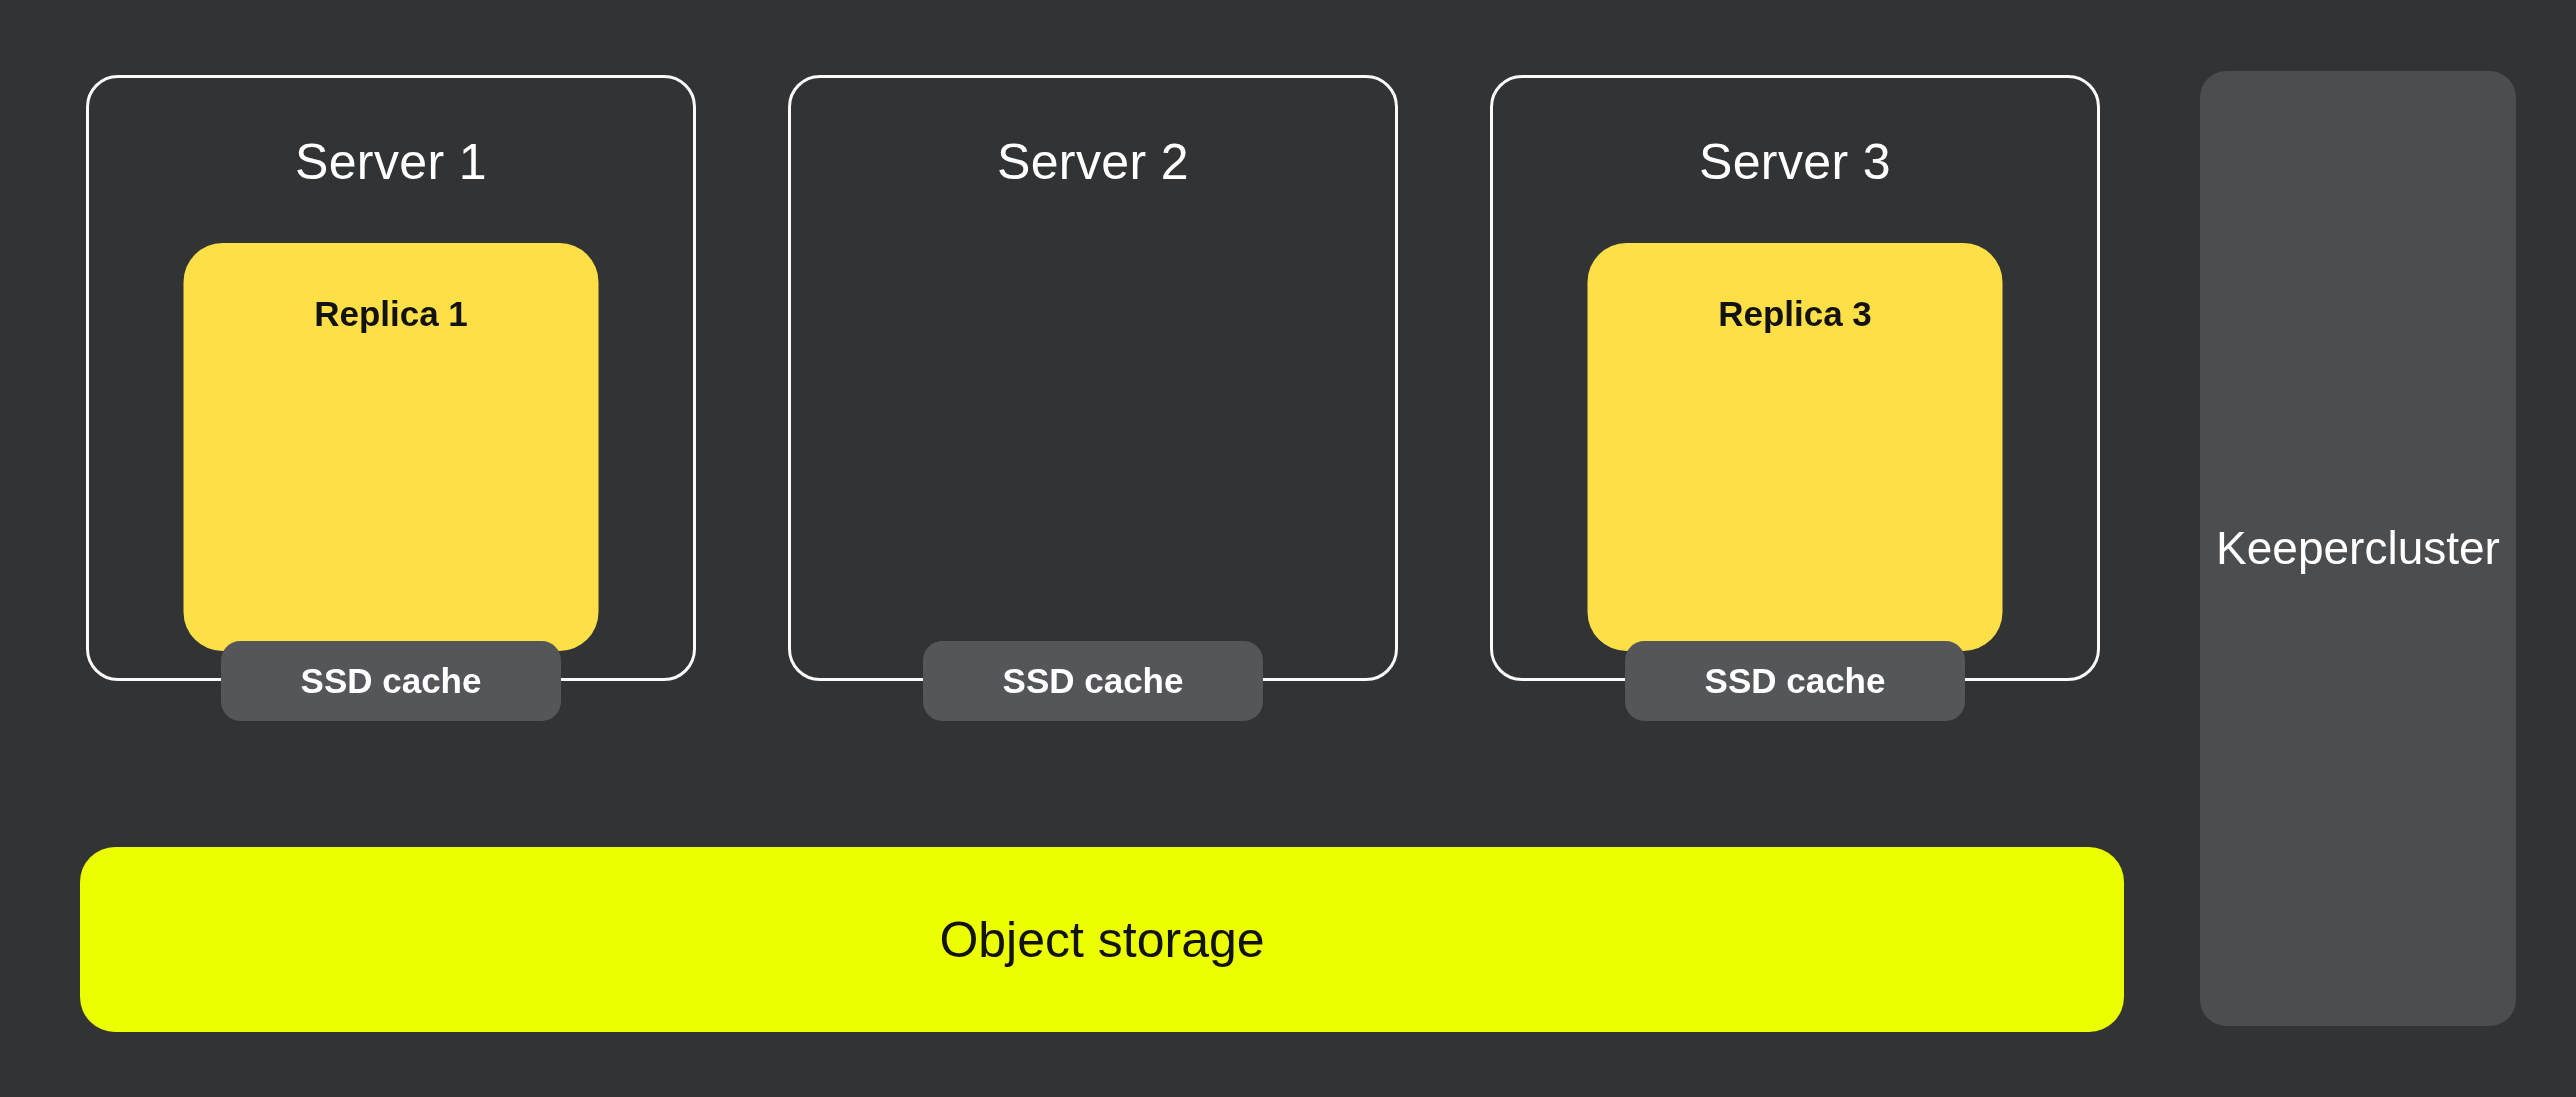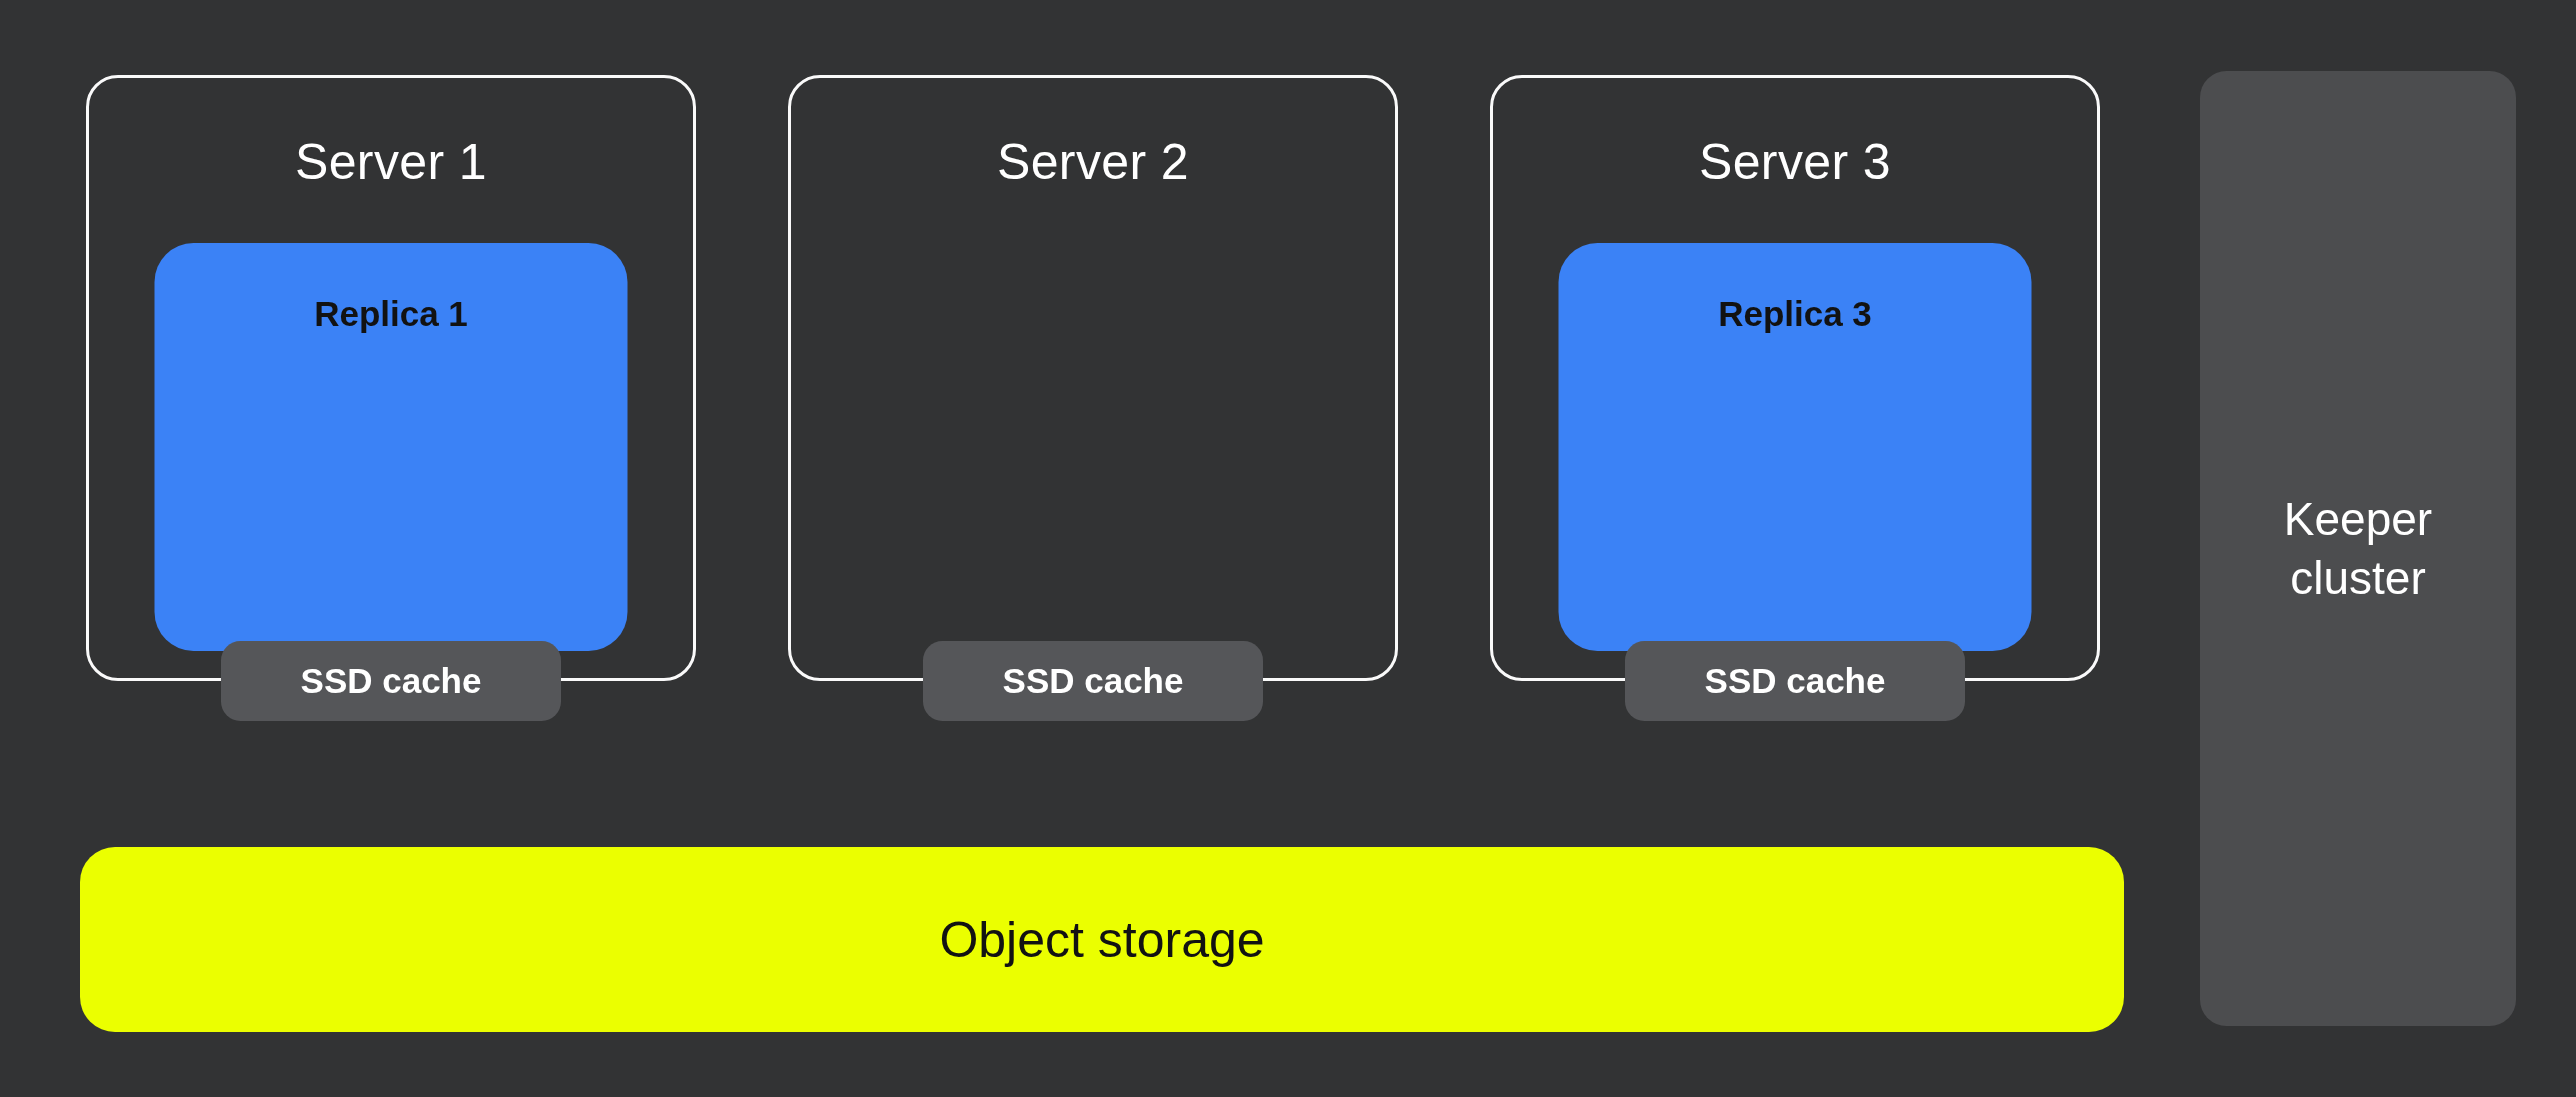"Replica 1" .replica-box { background: #3b82f6 -> #fde047; width: 473px -> 415px }
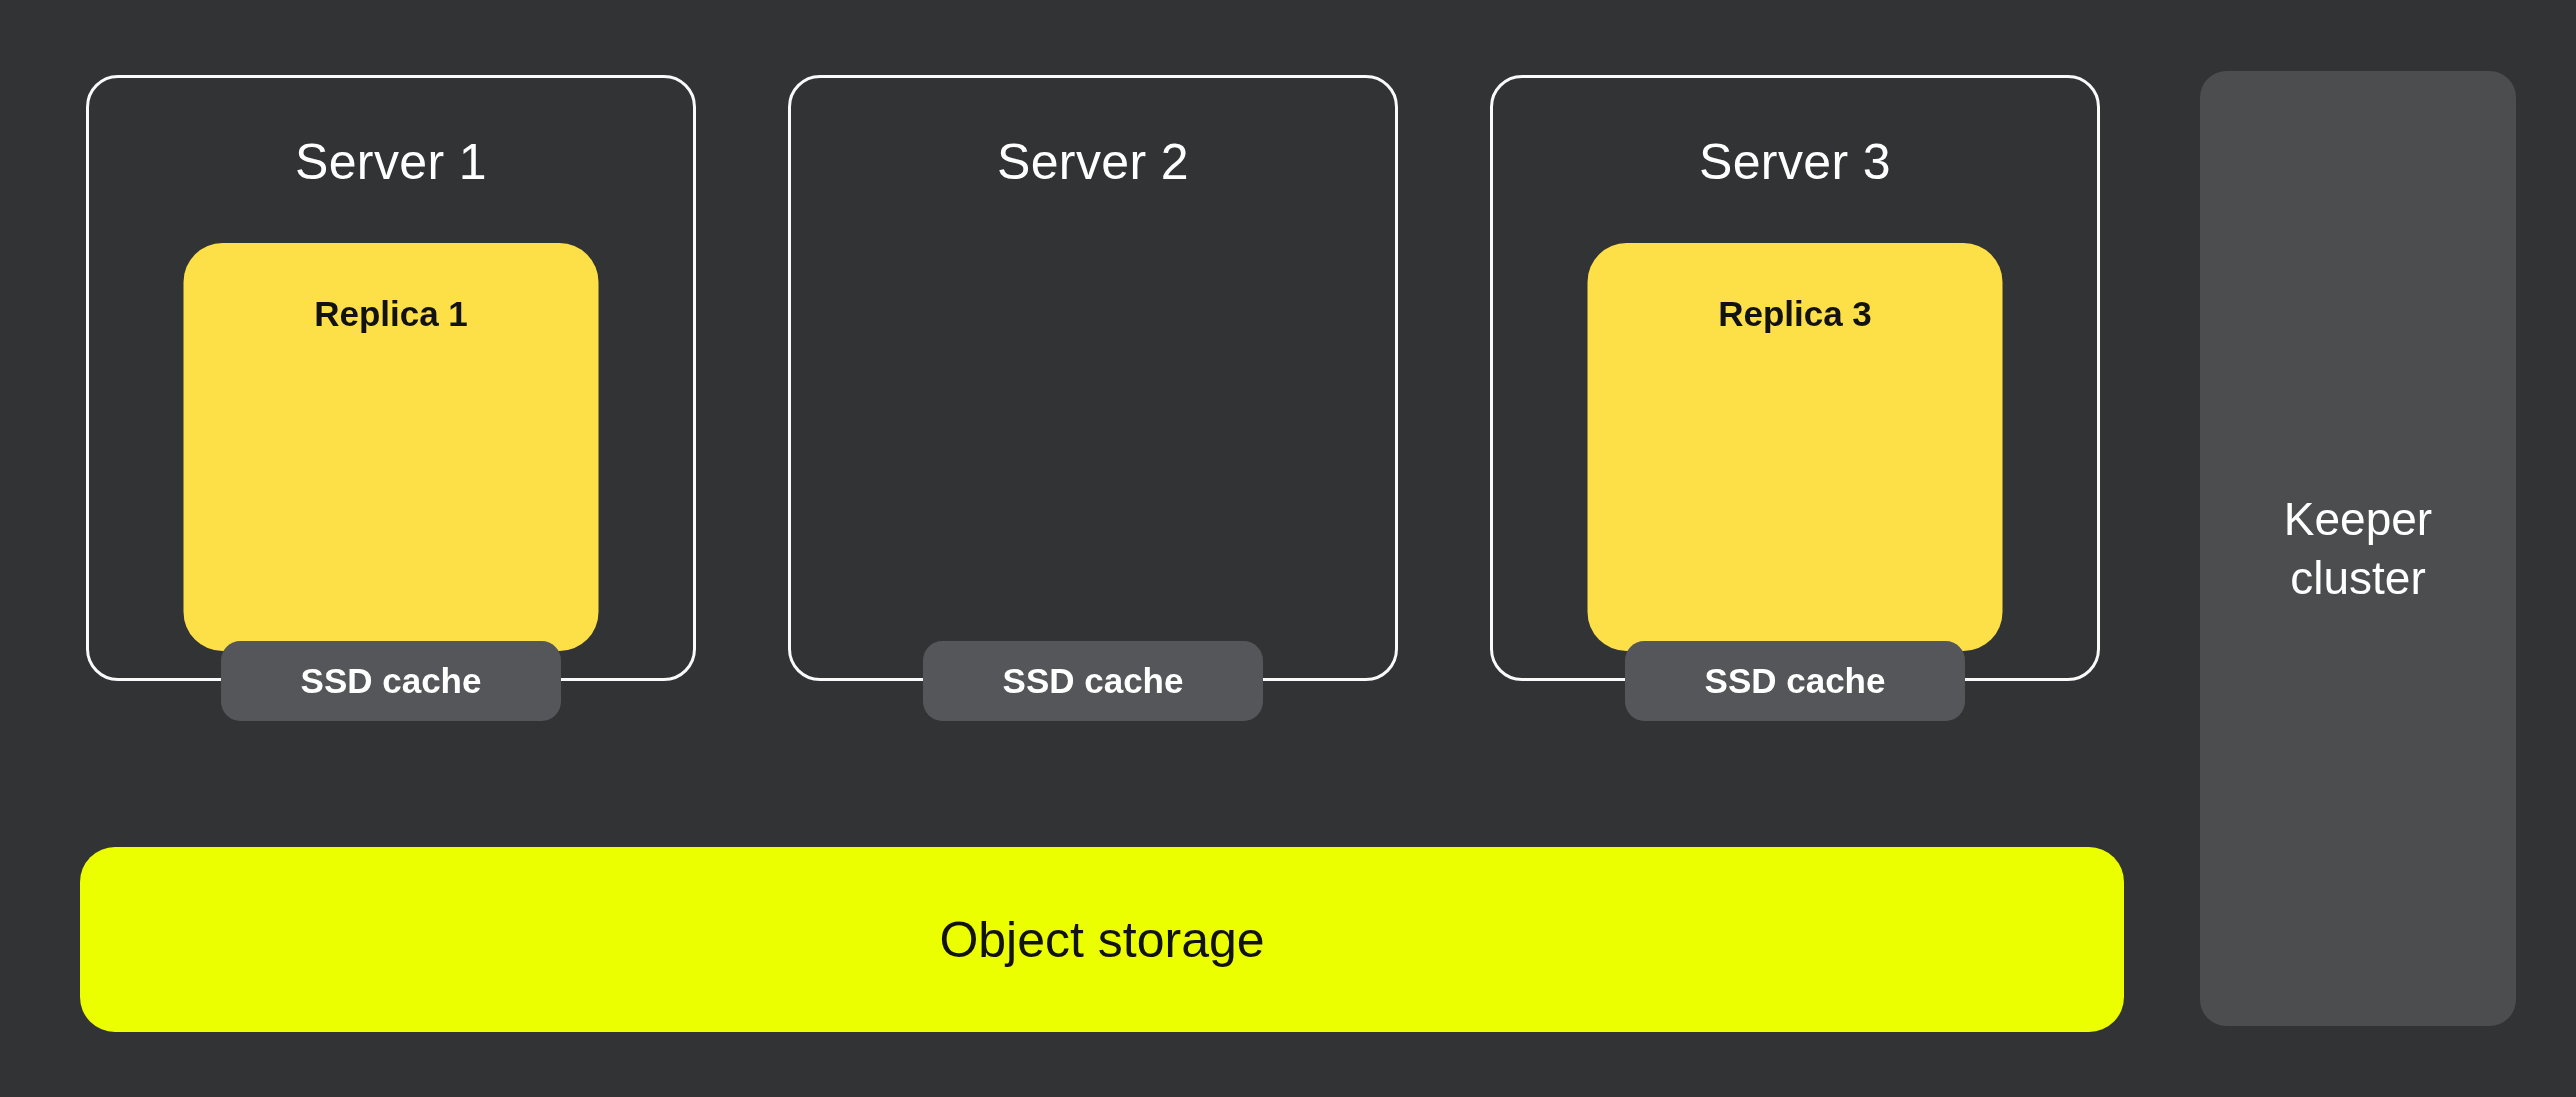"Keeper" .keeper-cluster { flex-direction: column -> row }
